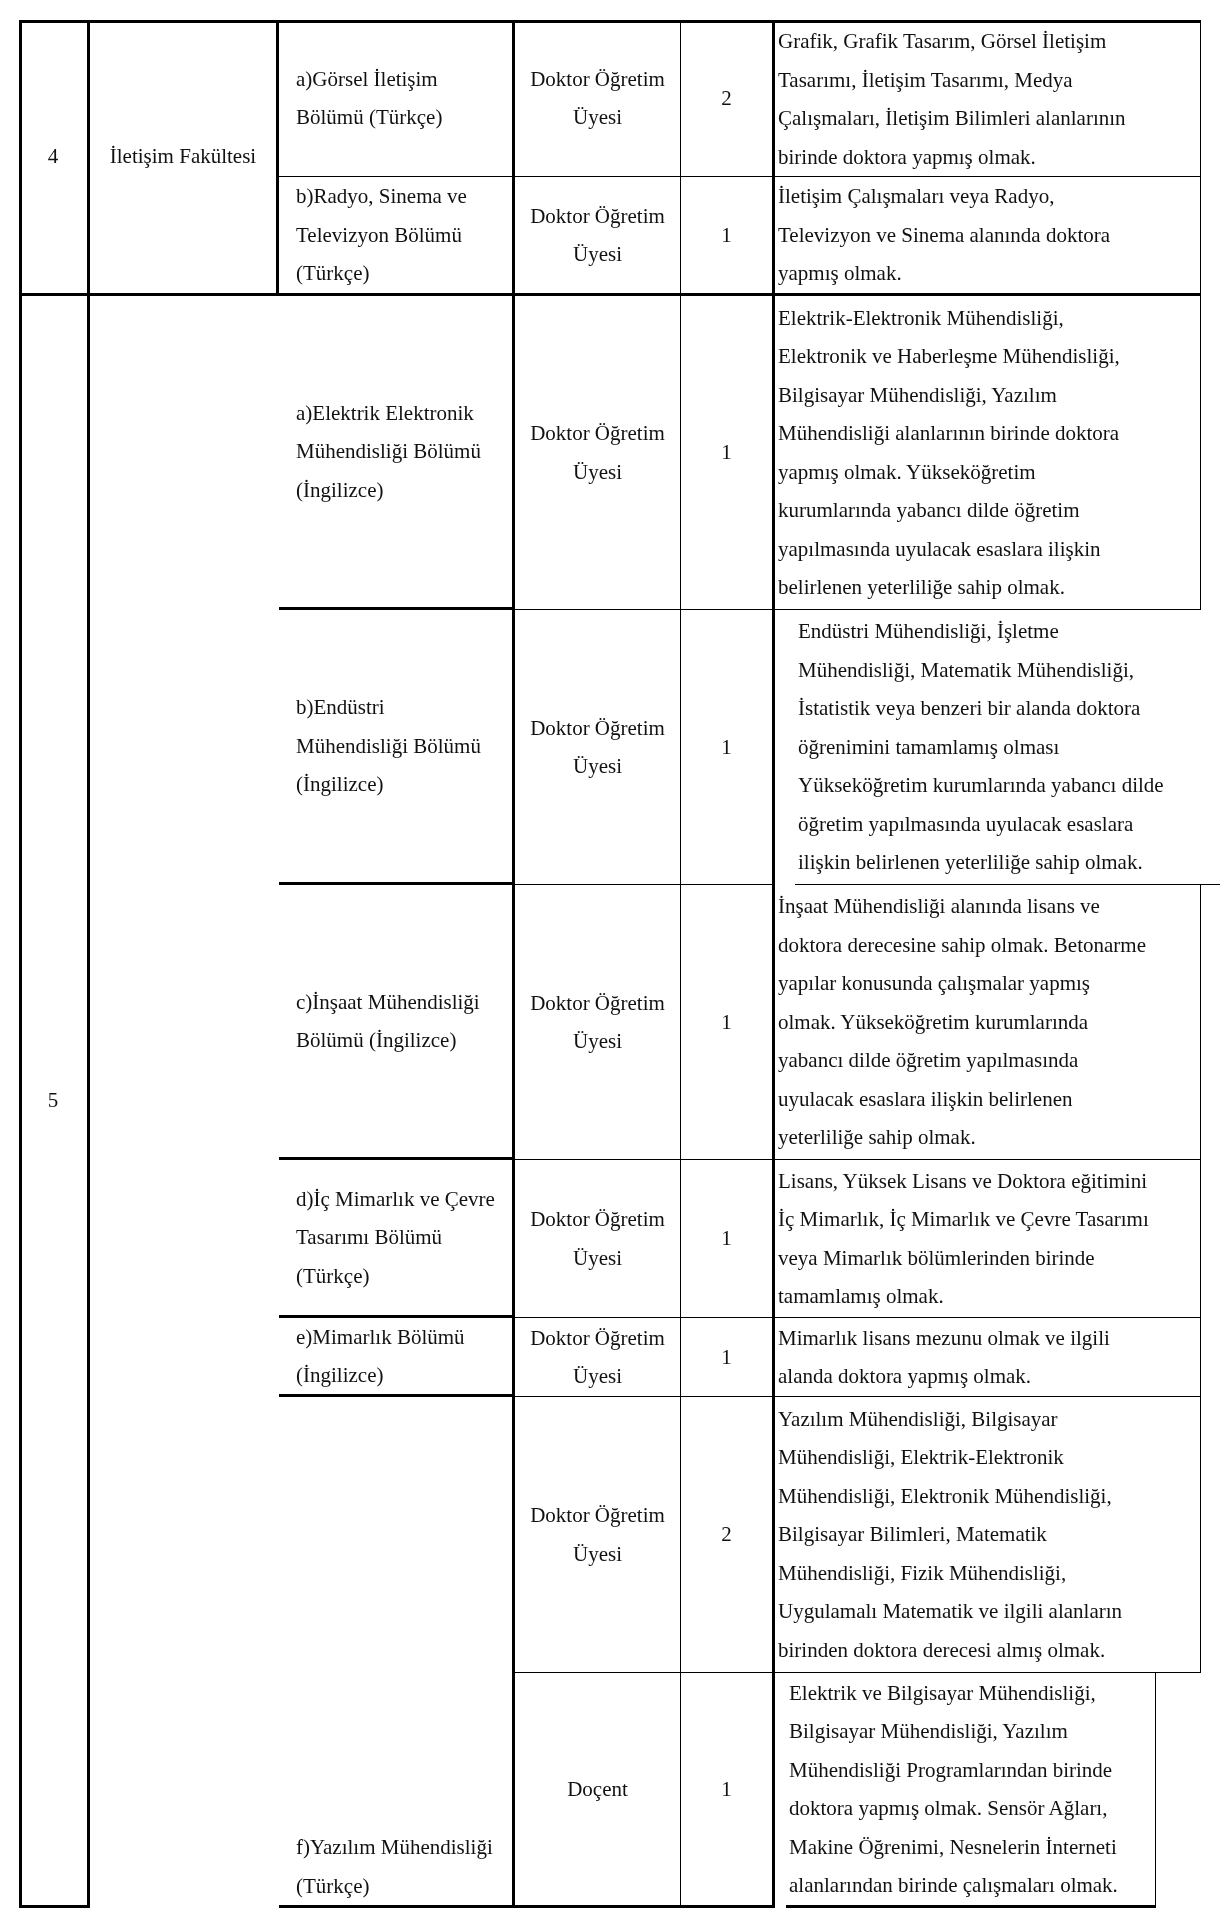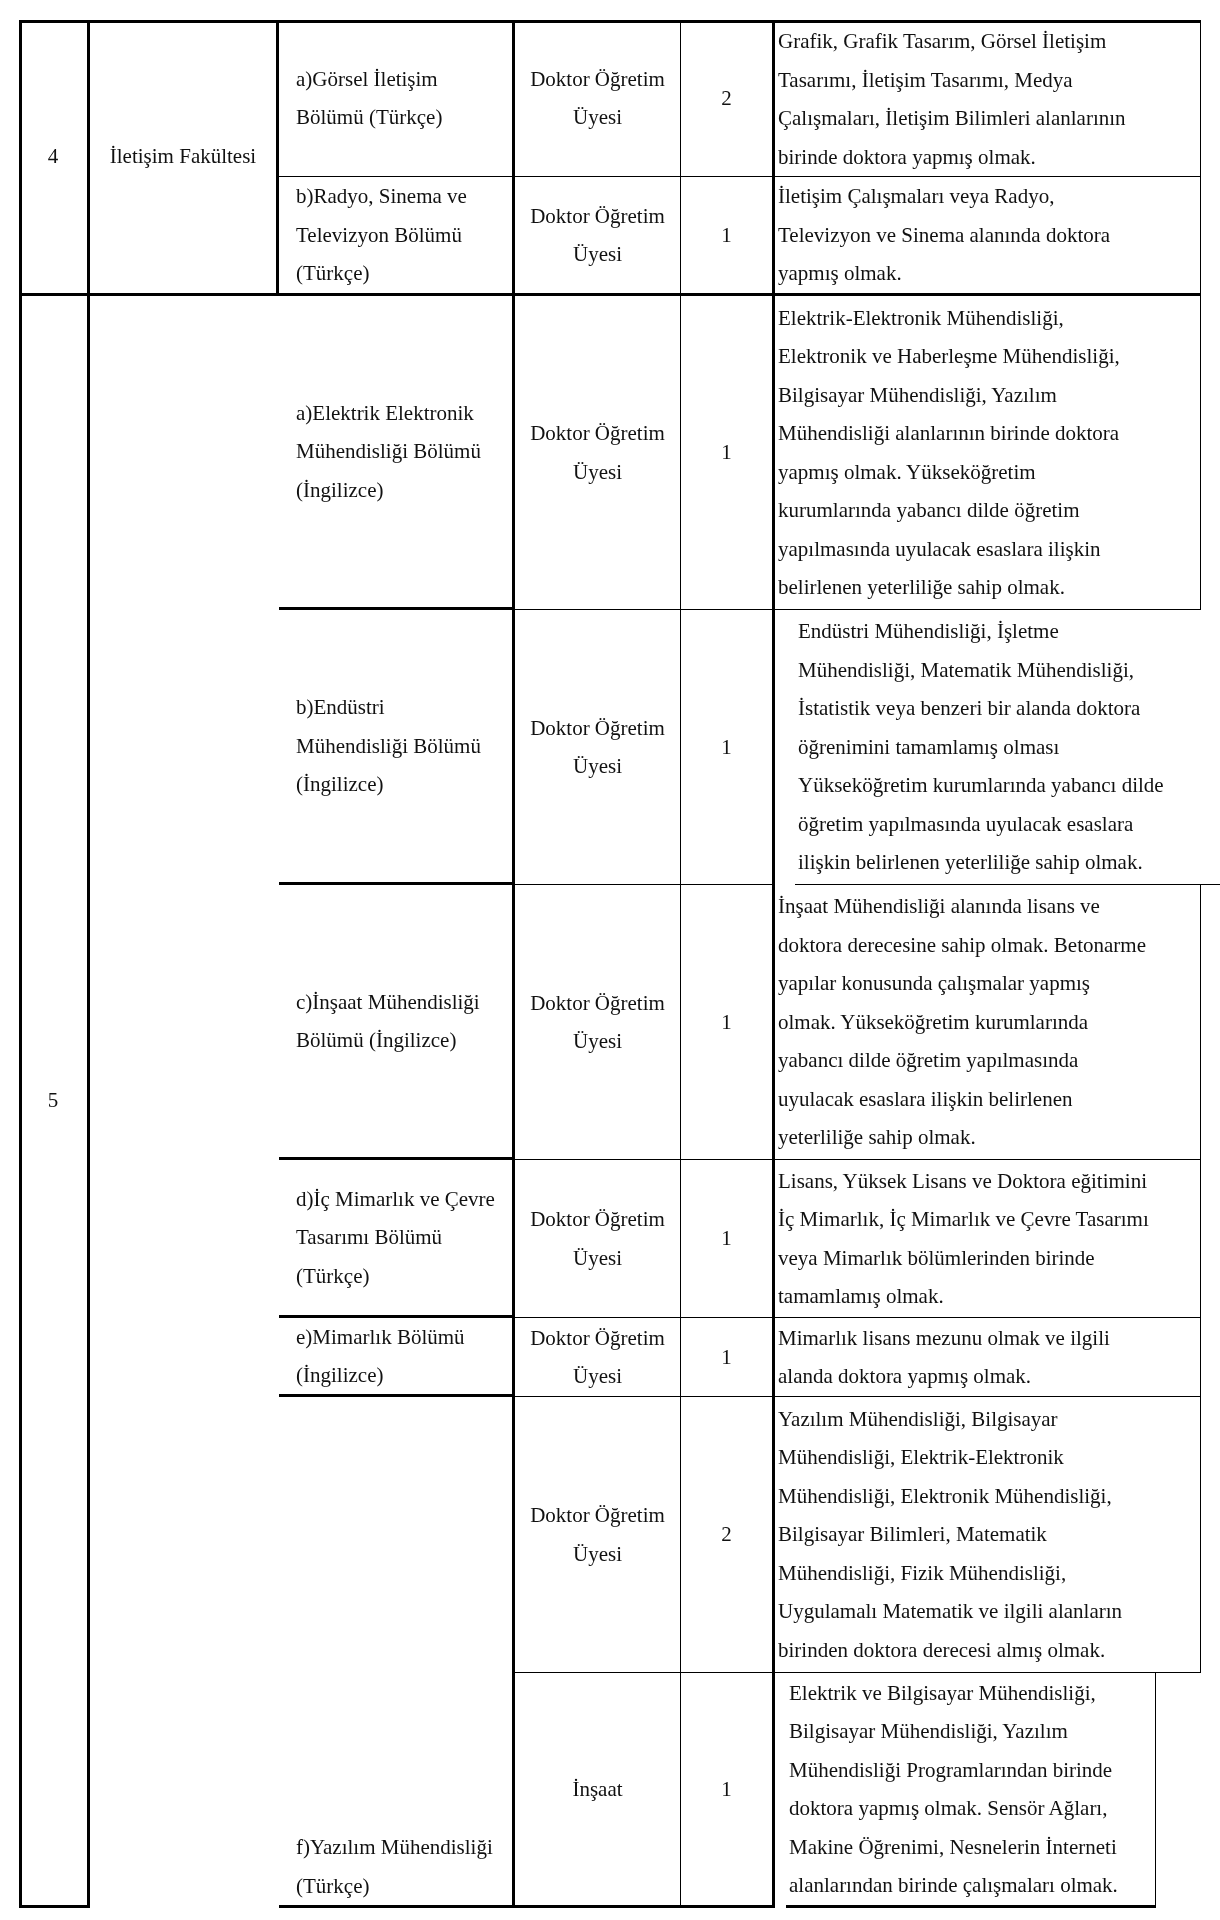"İnşaat" div.txt { text: İnşaat -> Doçent }
